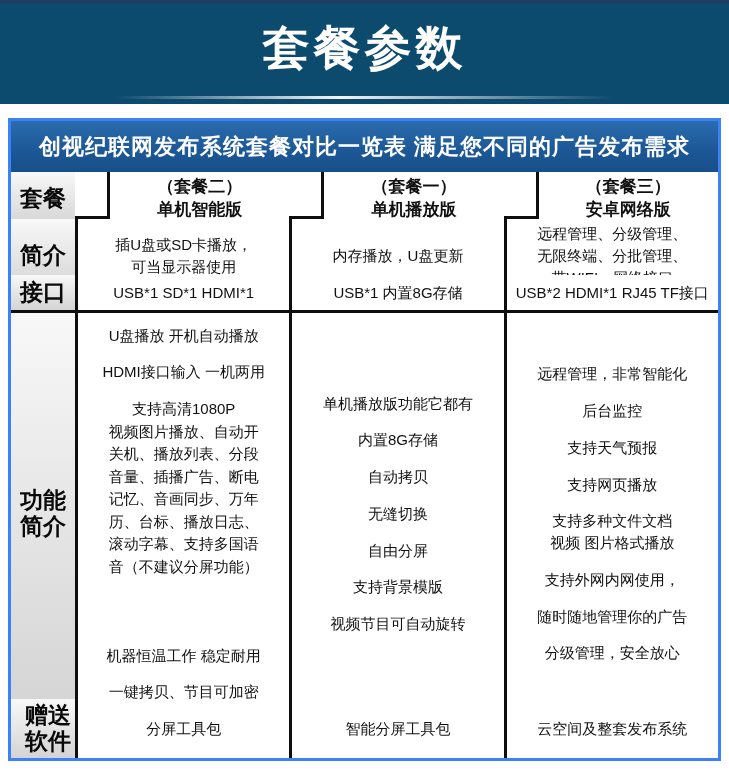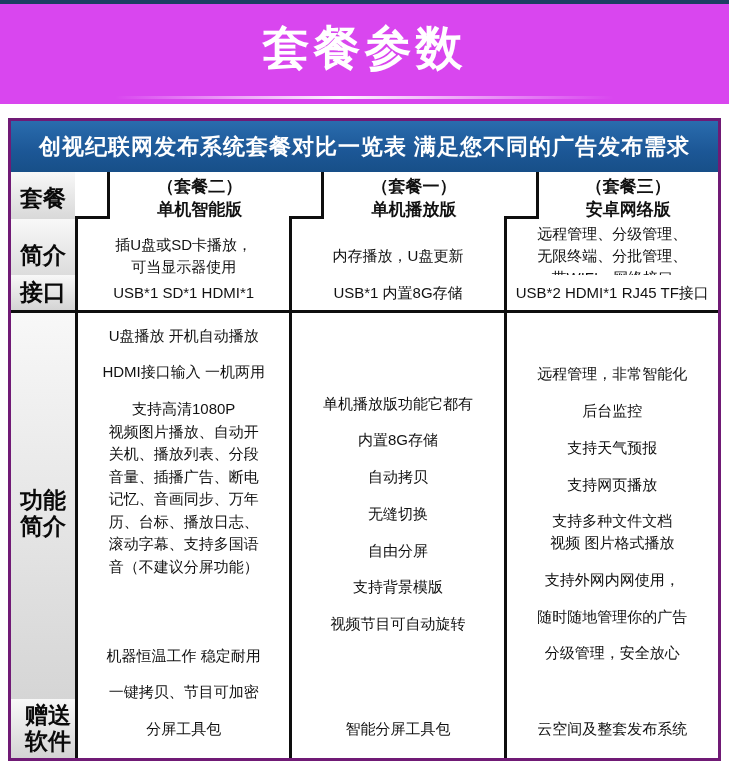"套餐参数" .banner { background: #d946ef -> #0c4a6e }
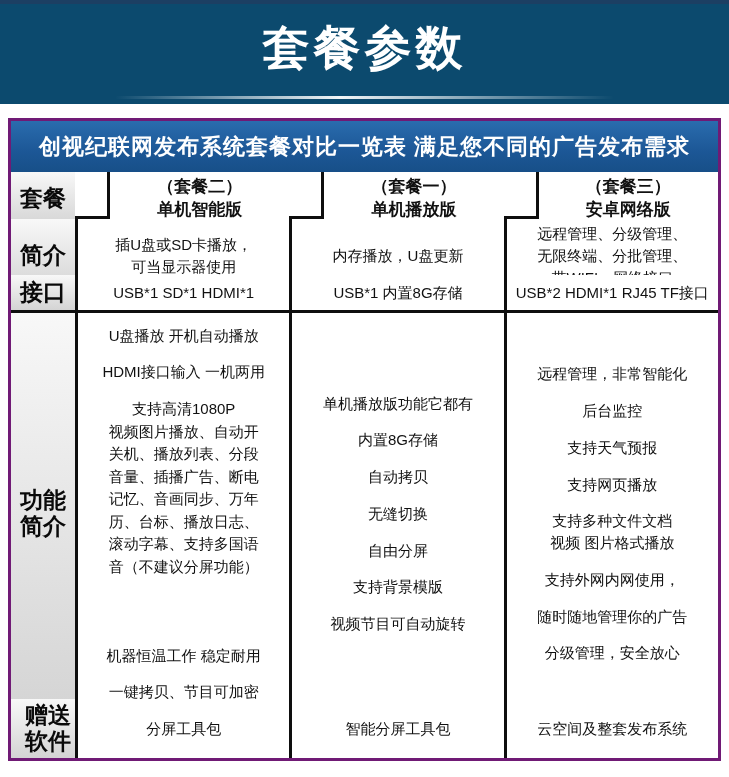"创视纪联网发布系统套餐对比一览表 满足您不同的广告发布需求" .table-wrap { border: 3px solid #701a75 -> 3px solid #3b82f6 }
